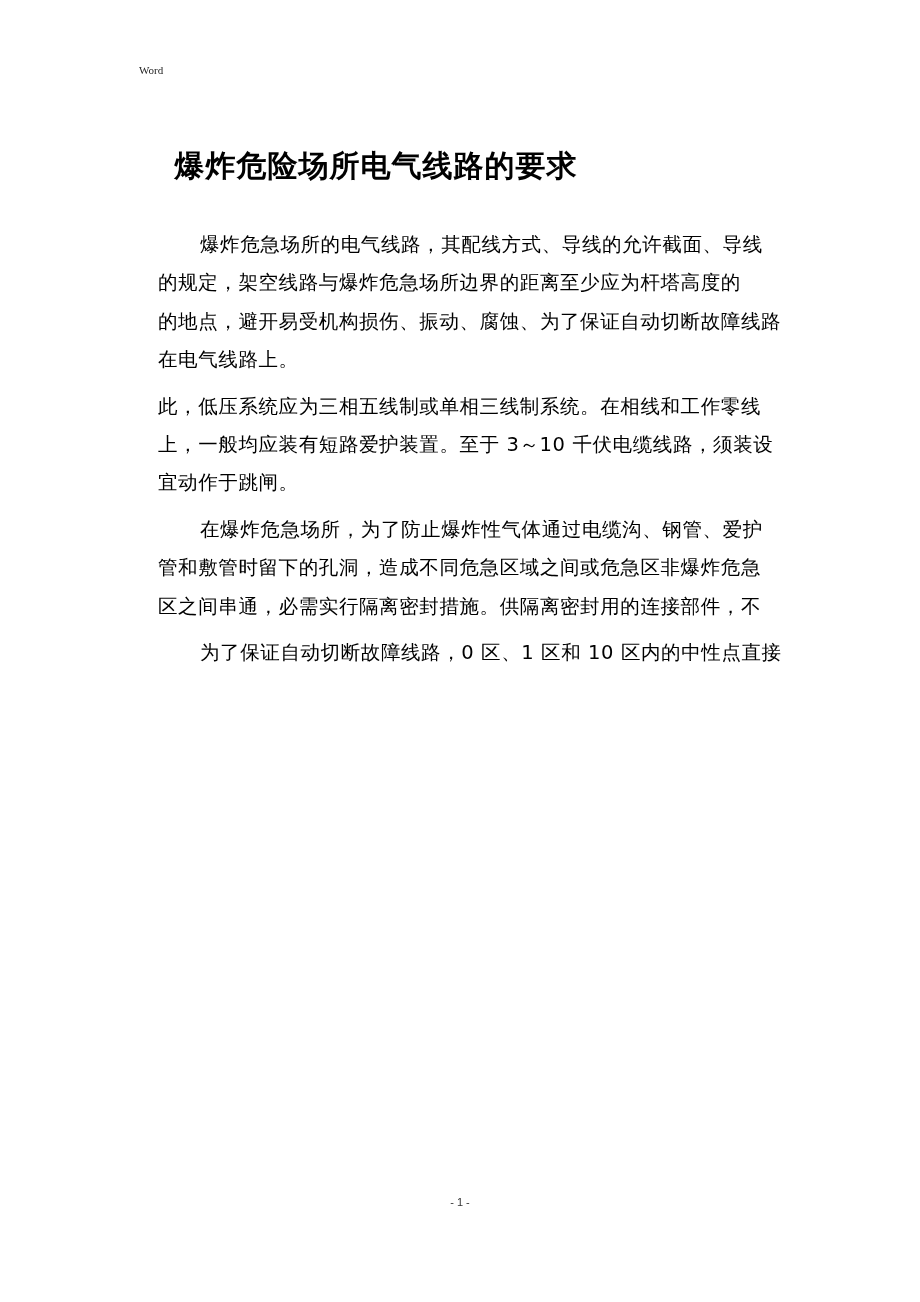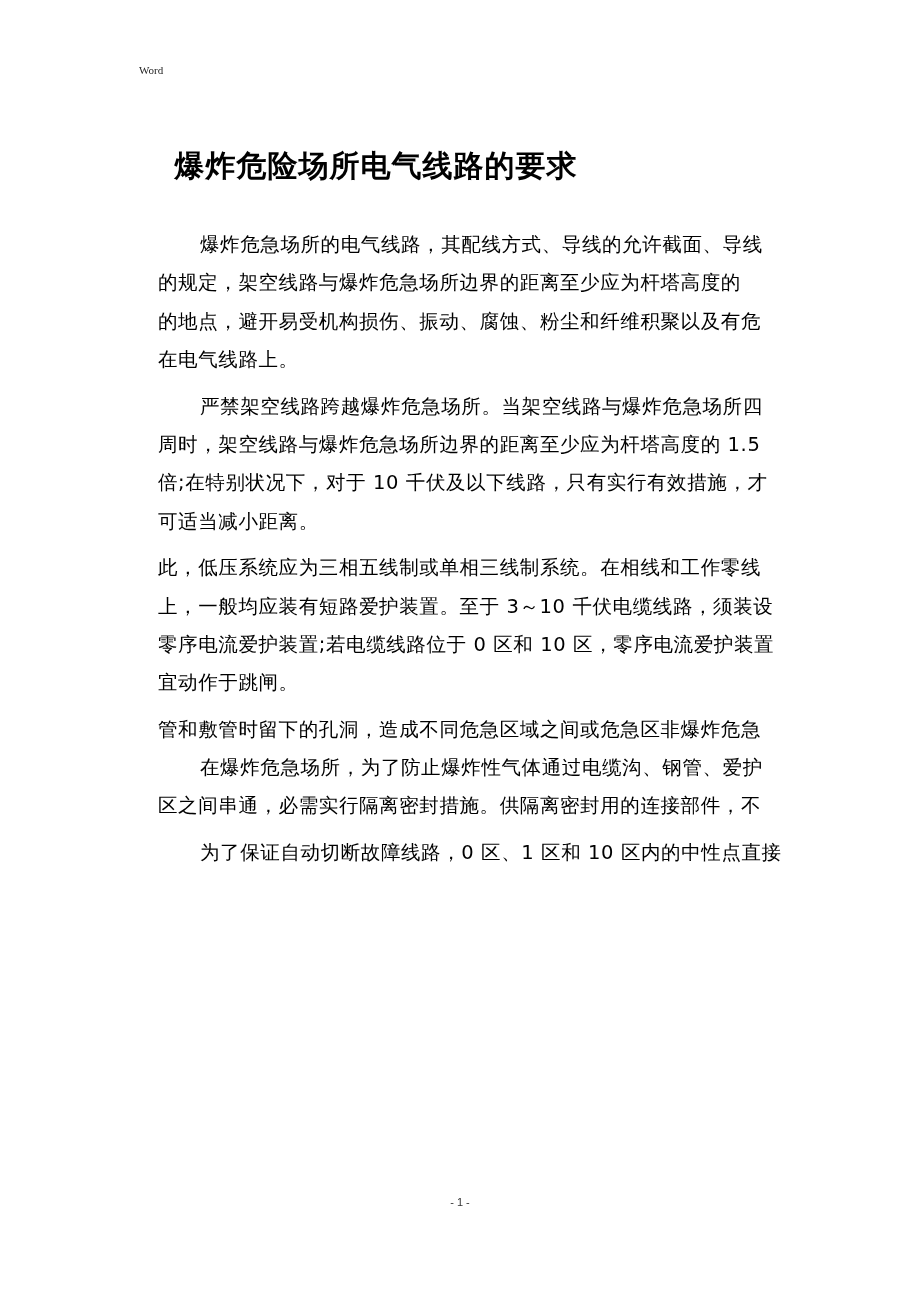"的地点，避开易受机构损伤、振动、腐蚀、粉尘和纤维积聚以及有危" span.line { text: 粉尘和纤维积聚以及有危 -> 为了保证自动切断故障线路 }
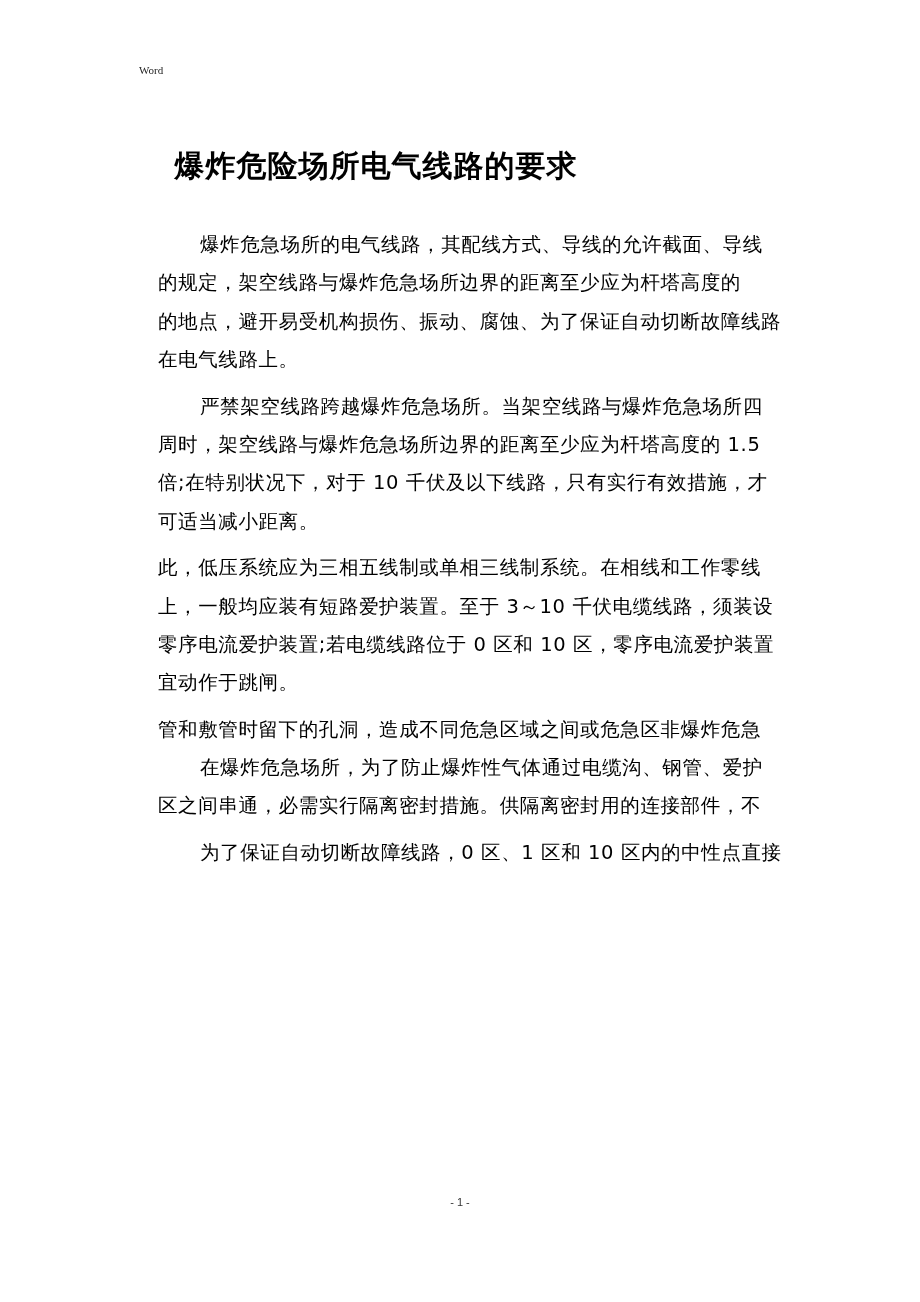"严禁架空线路跨越爆炸危急场所。当架空线路与爆炸危急场所四" p.para { html: <p> <span>严禁架空线路跨越爆炸危急场所。当架空线路与爆炸危急场所四</span> <span>周时，架空线路与爆炸危急场所边界的距离至少应为杆塔高度的 1.5</span> <span>倍;在特别状况下，对于 10 千伏及以下线路，只有实行有效措施，才</span> <span>可适当减小距离。</span> </p> -> none }
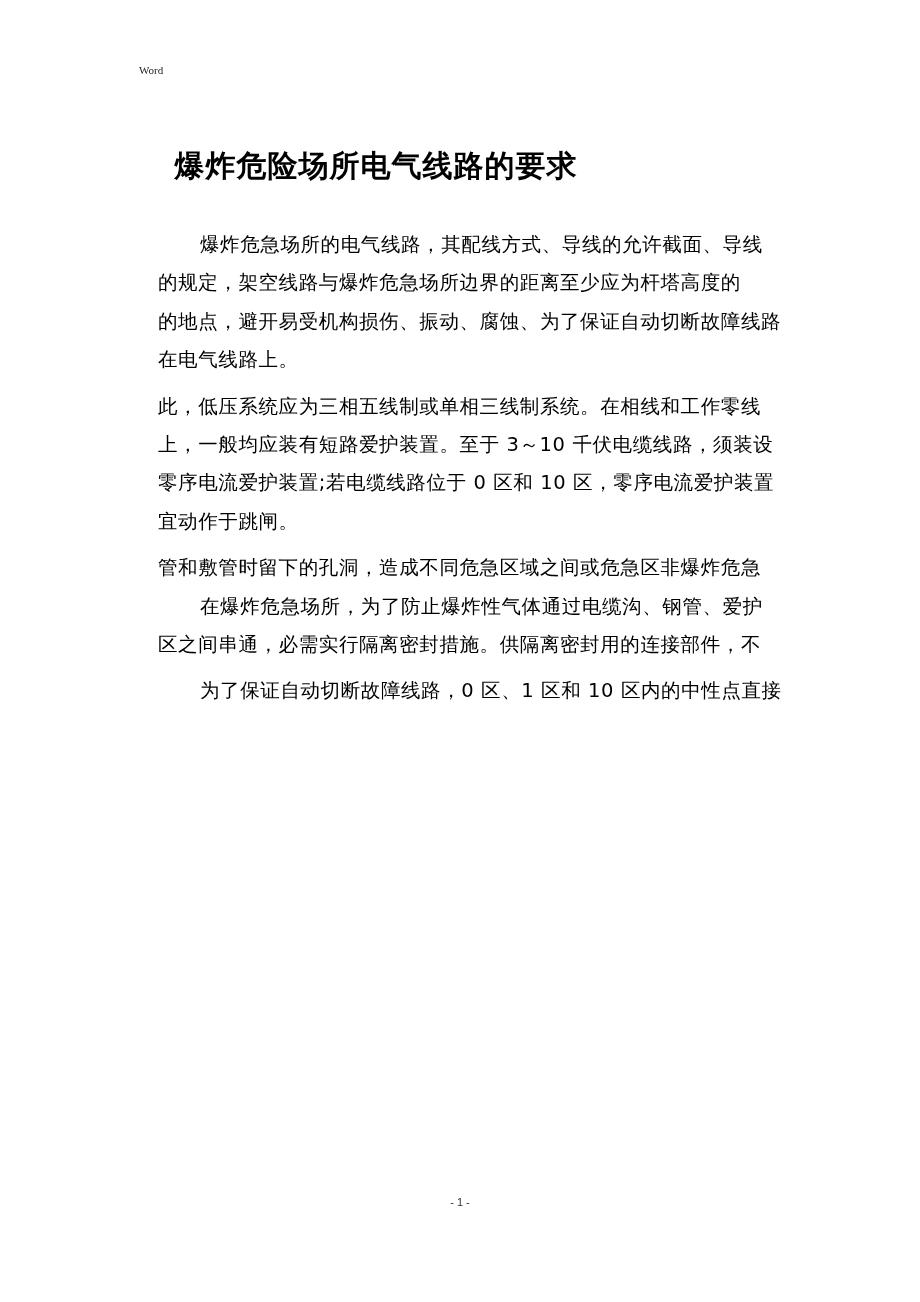"零序电流爱护装置;若电缆线路位于 0 区和 10 区，零序电流爱护装置" span.line { html: <span>零序电流爱护装置;若电缆线路位于 0 区和 10 区，零序电流爱护装置</span> -> none }
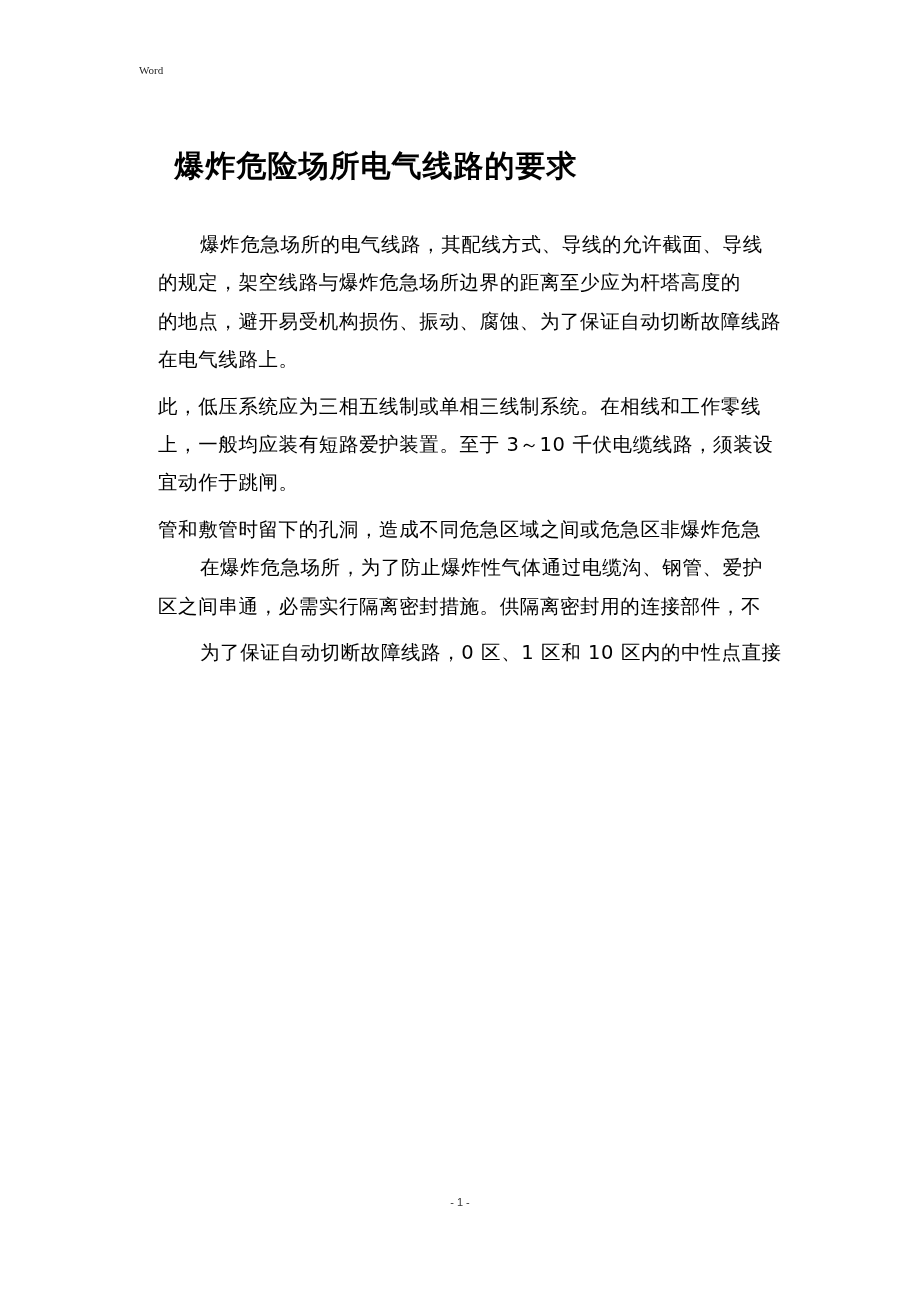"管和敷管时留下的孔洞，造成不同危急区域之间或危急区非爆炸危急" span.line { order: before "在爆炸危急场所，为了防止爆炸性气体通过电缆沟、钢管、爱护" -> after "在爆炸危急场所，为了防止爆炸性气体通过电缆沟、钢管、爱护" }
